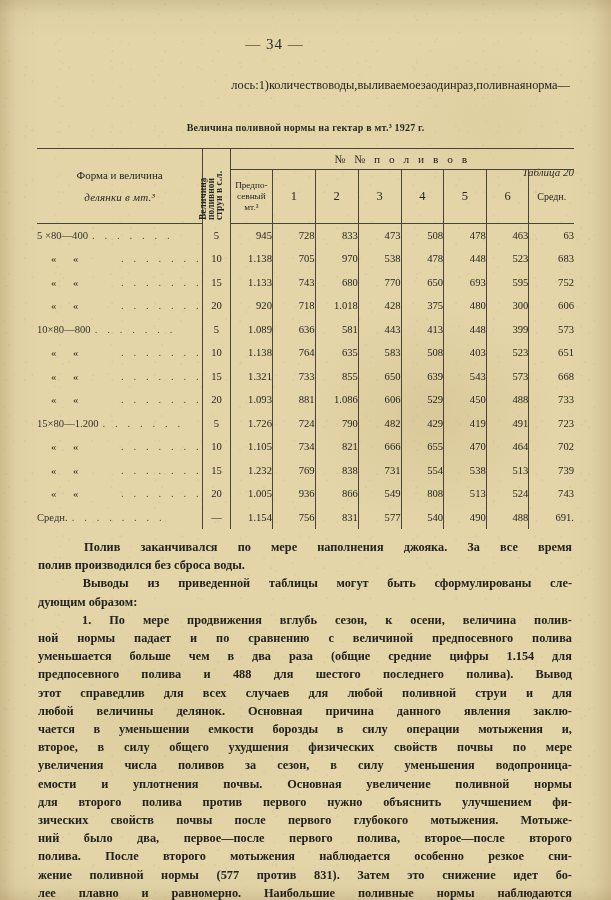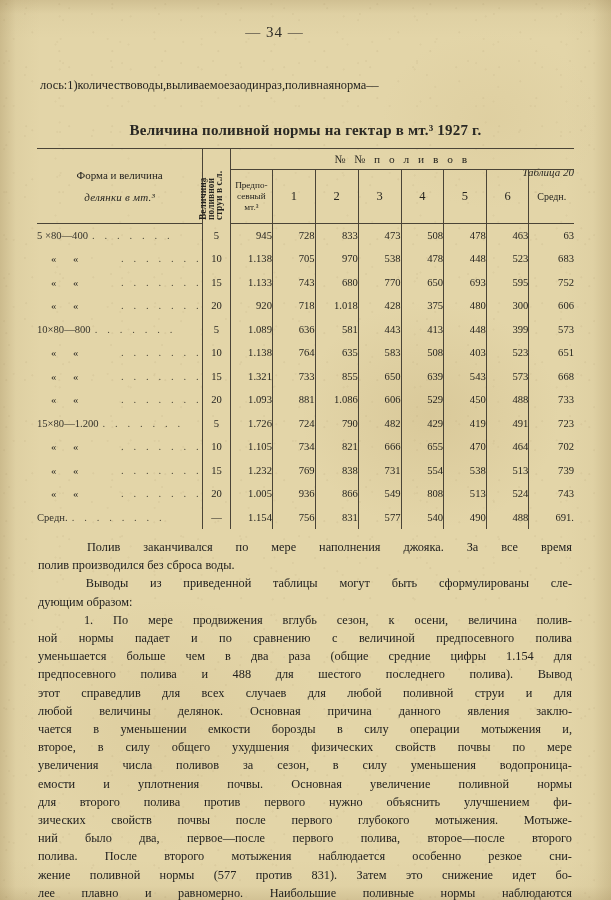"— 34 —" .pageno { top: 24px -> 36px }
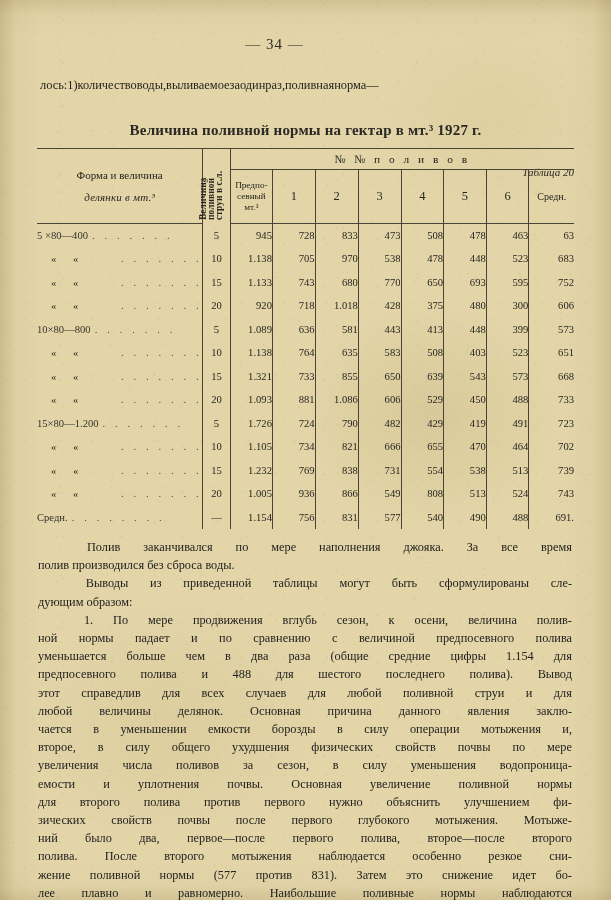"лось:" .intro .j { justify-content: flex-start -> flex-end }
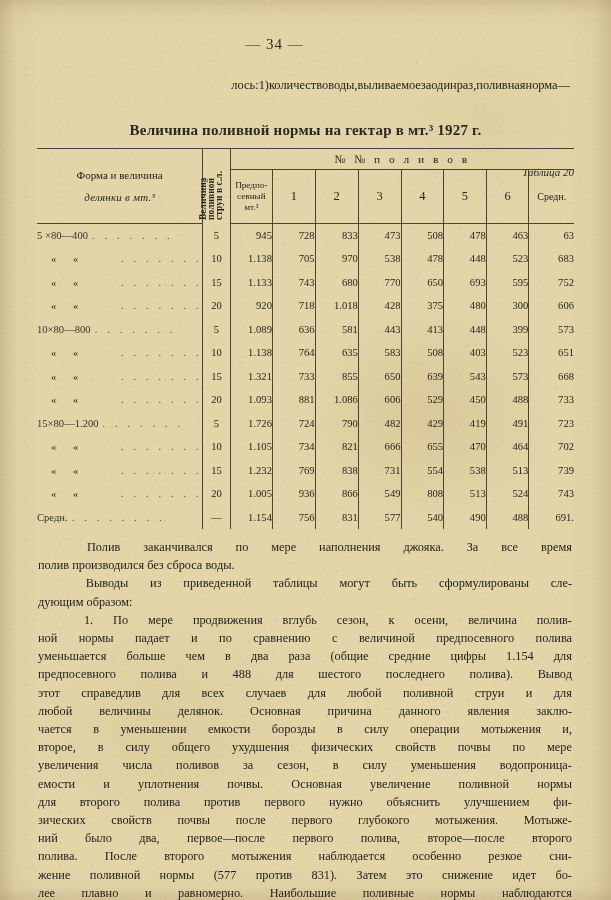"Величина поливной нормы на гектар" .tbl-caption { font-size: 15px -> 10px }
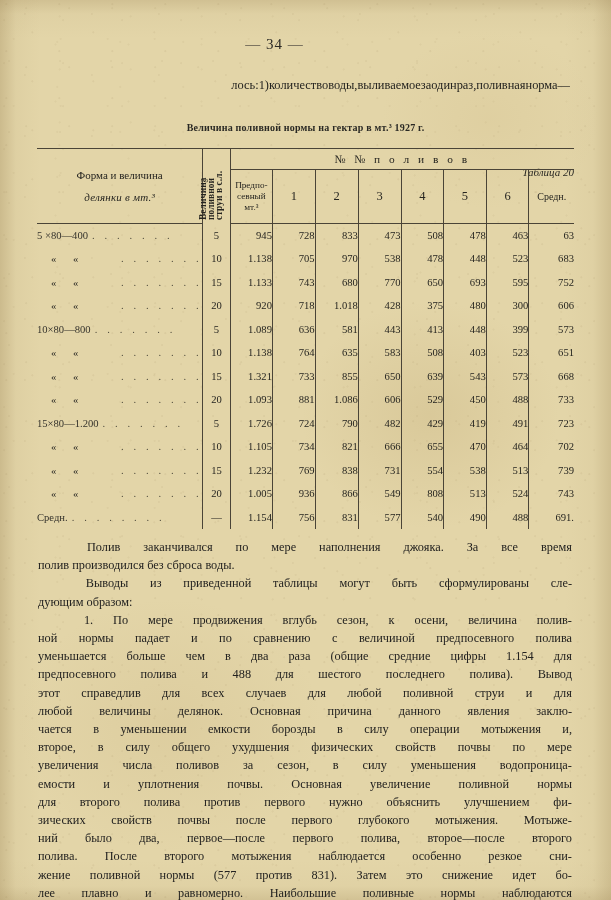"Полив" .body .p { font-weight: none -> bold }
